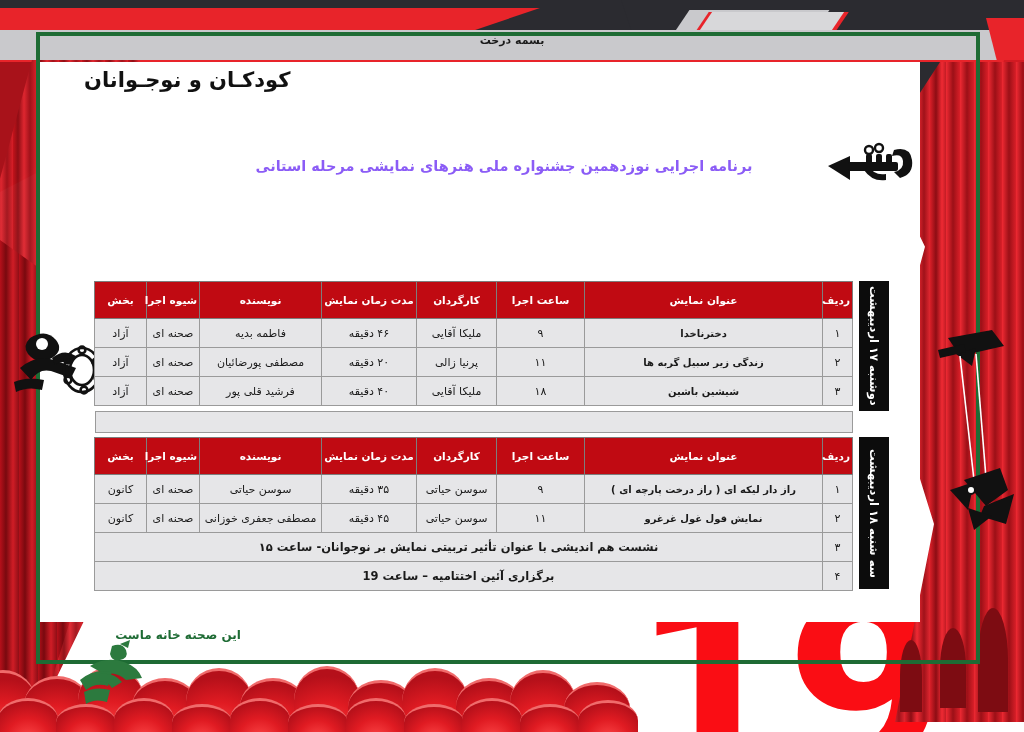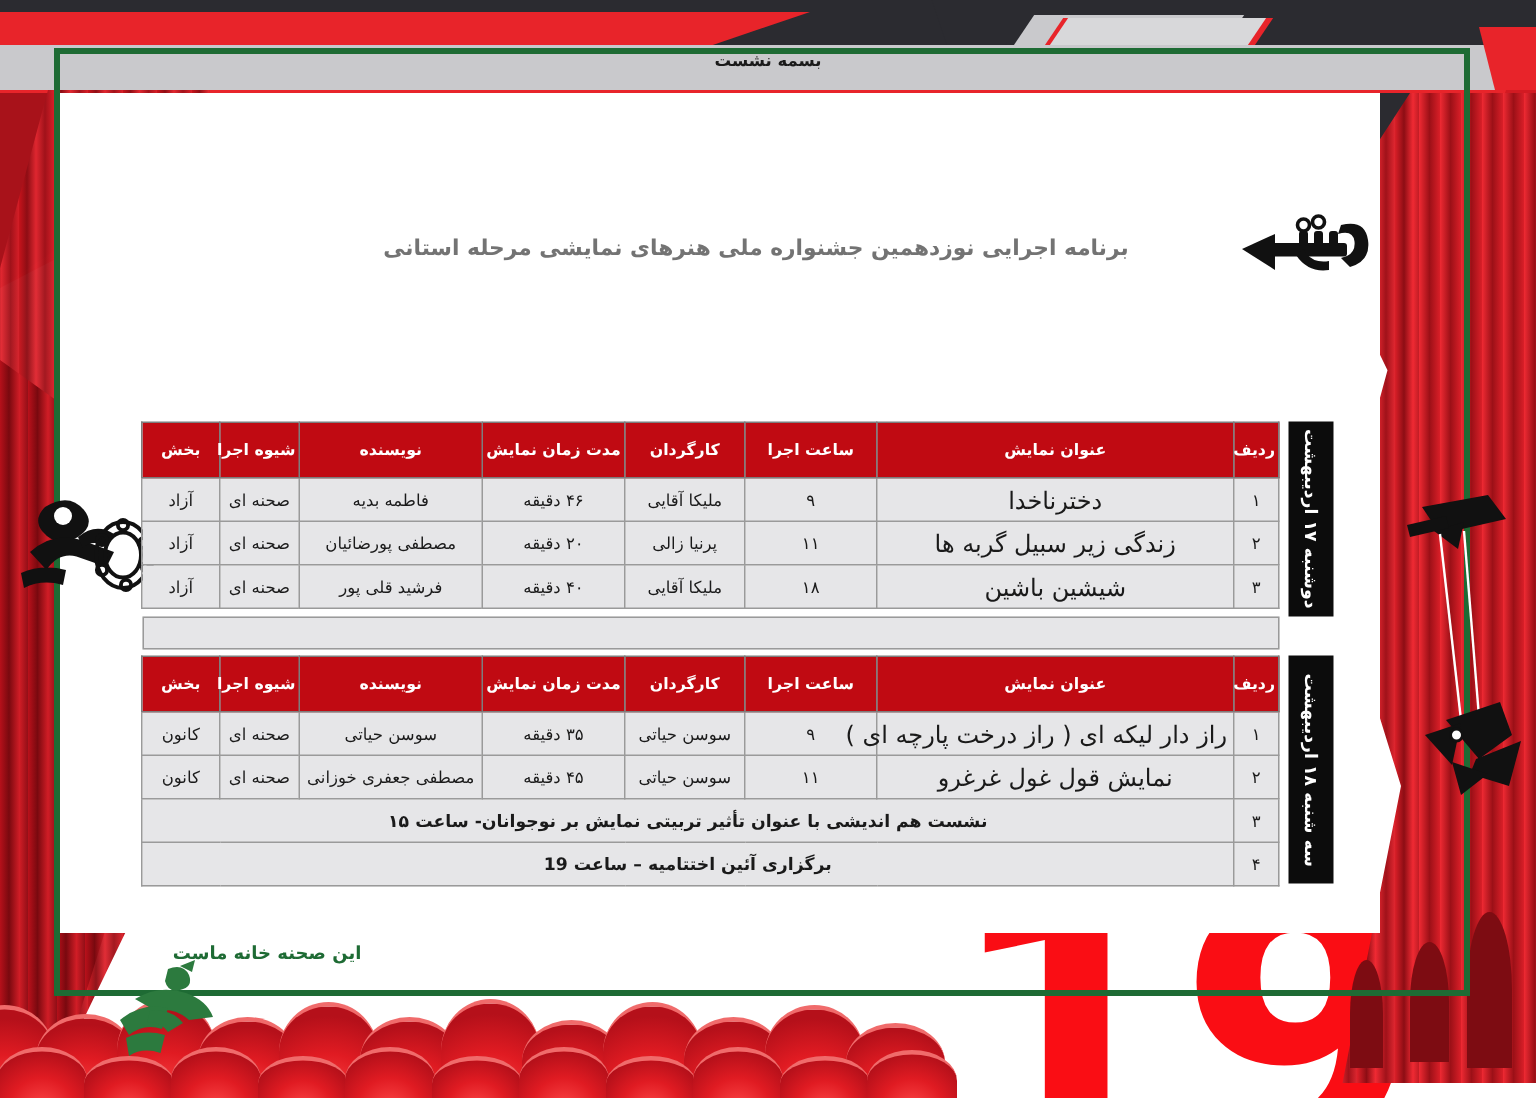"بسمه نشست" div.besmeh { text: نشست -> درخت }
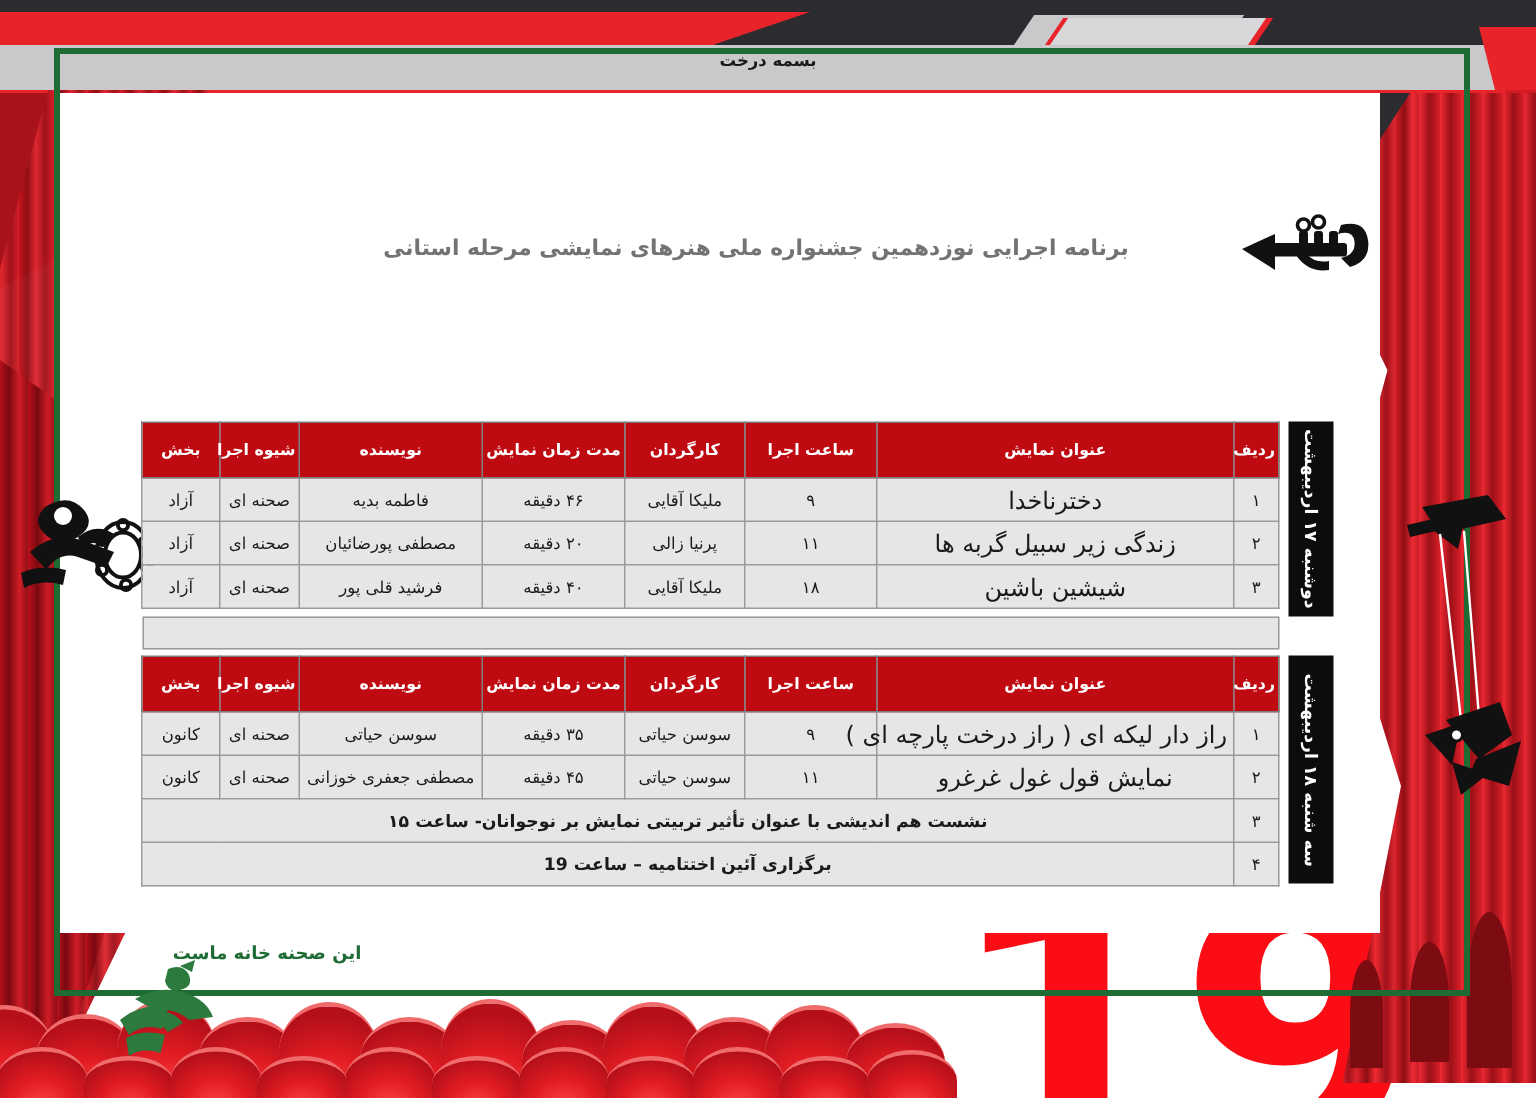"کودکـان و نوجـوانان" div.title-line { html: none -> <div>کودکـان و نوجـوانان</div> }
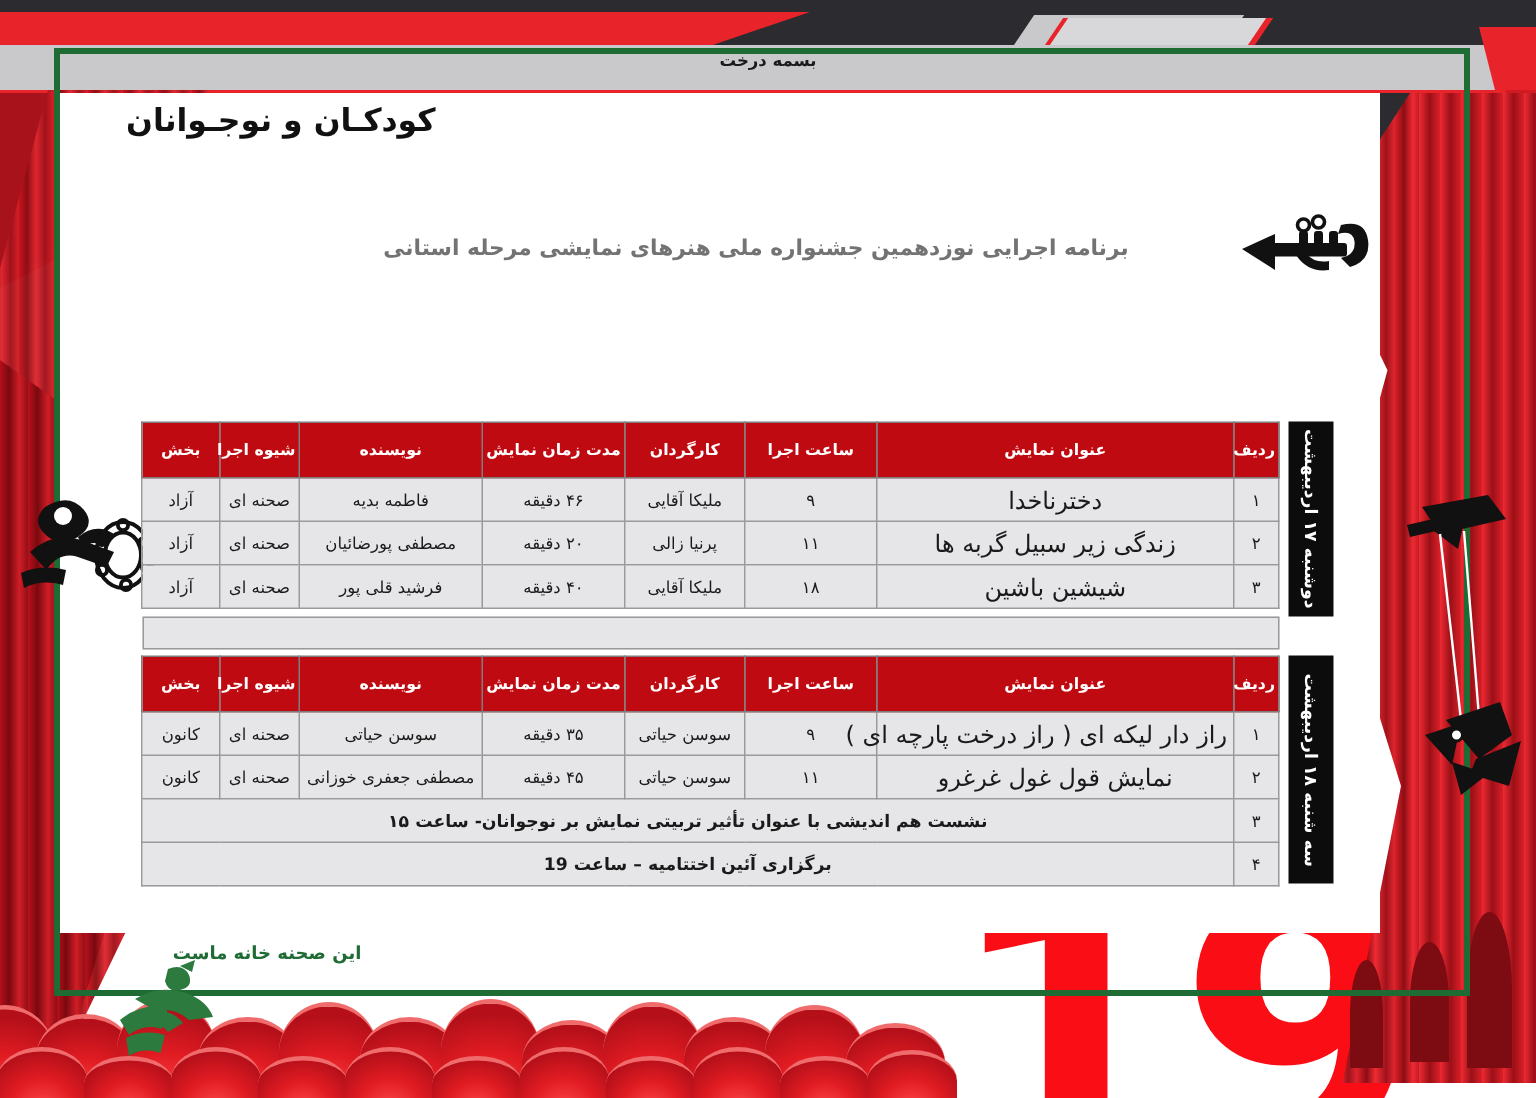"برنامه اجرایی نوزدهمین جشنواره ملی" .subtitle { color: #737373 -> #8b5cf6 }
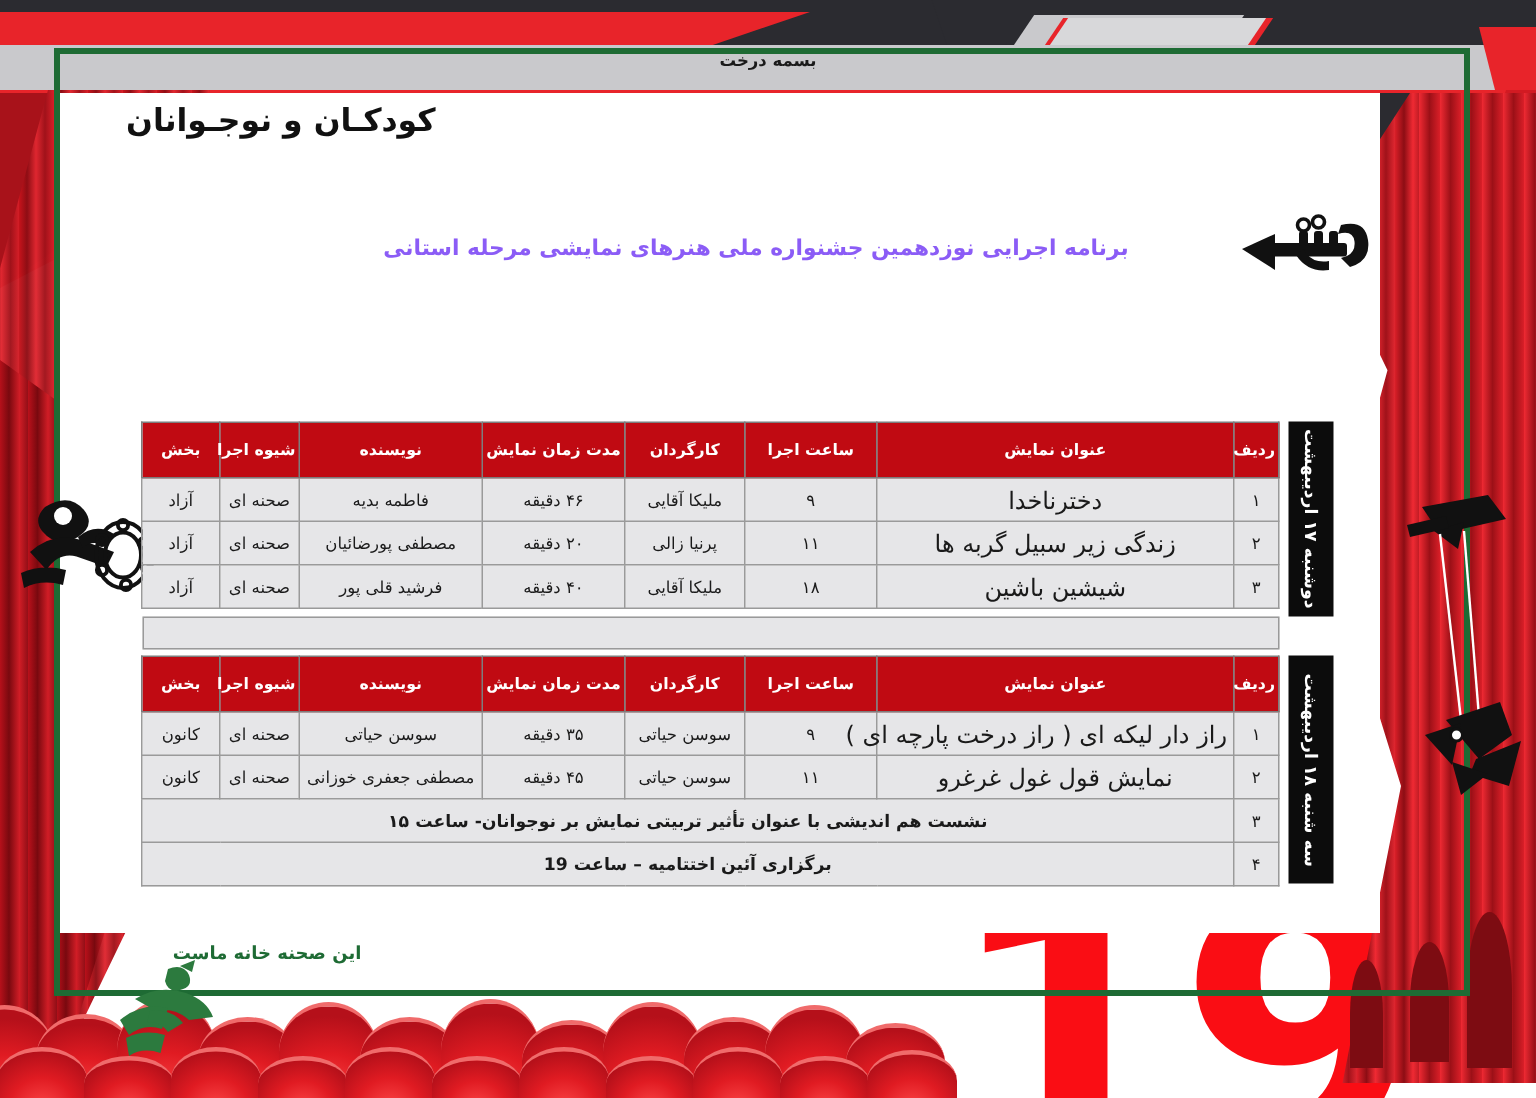"دخترناخدا" table.sched td.title-cell { font-size: 16px -> 10px; font-weight: normal -> bold }
